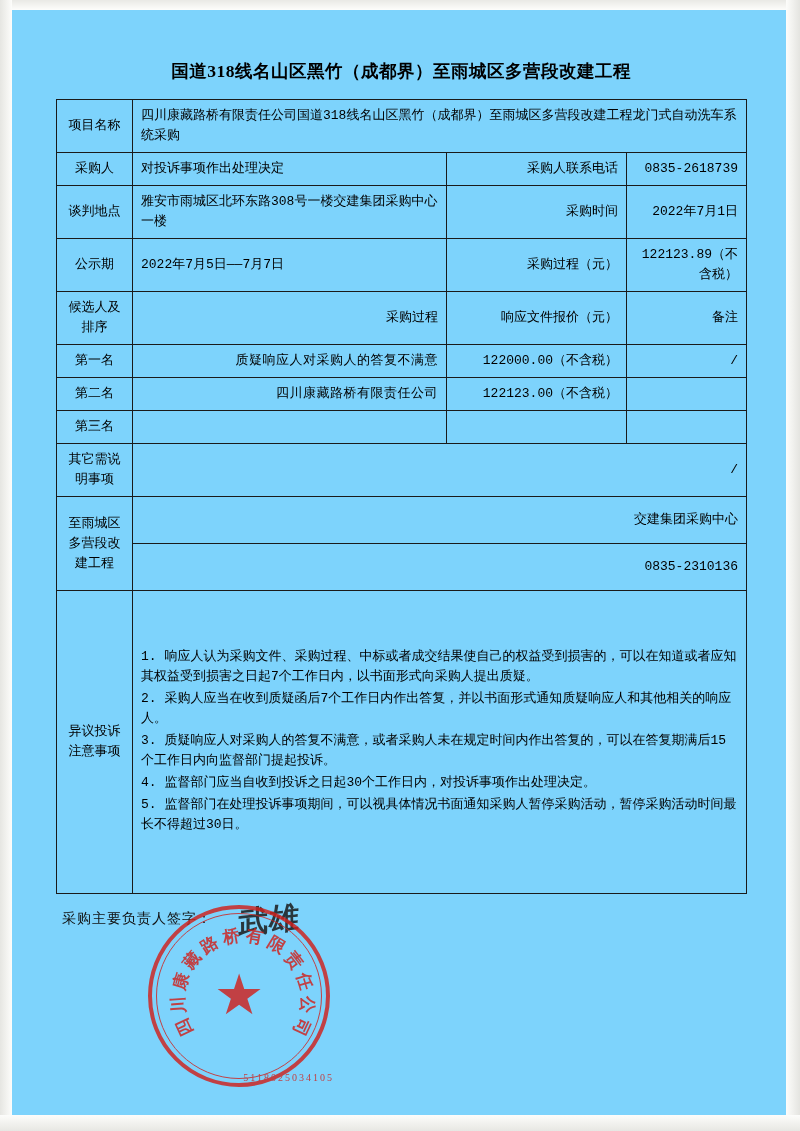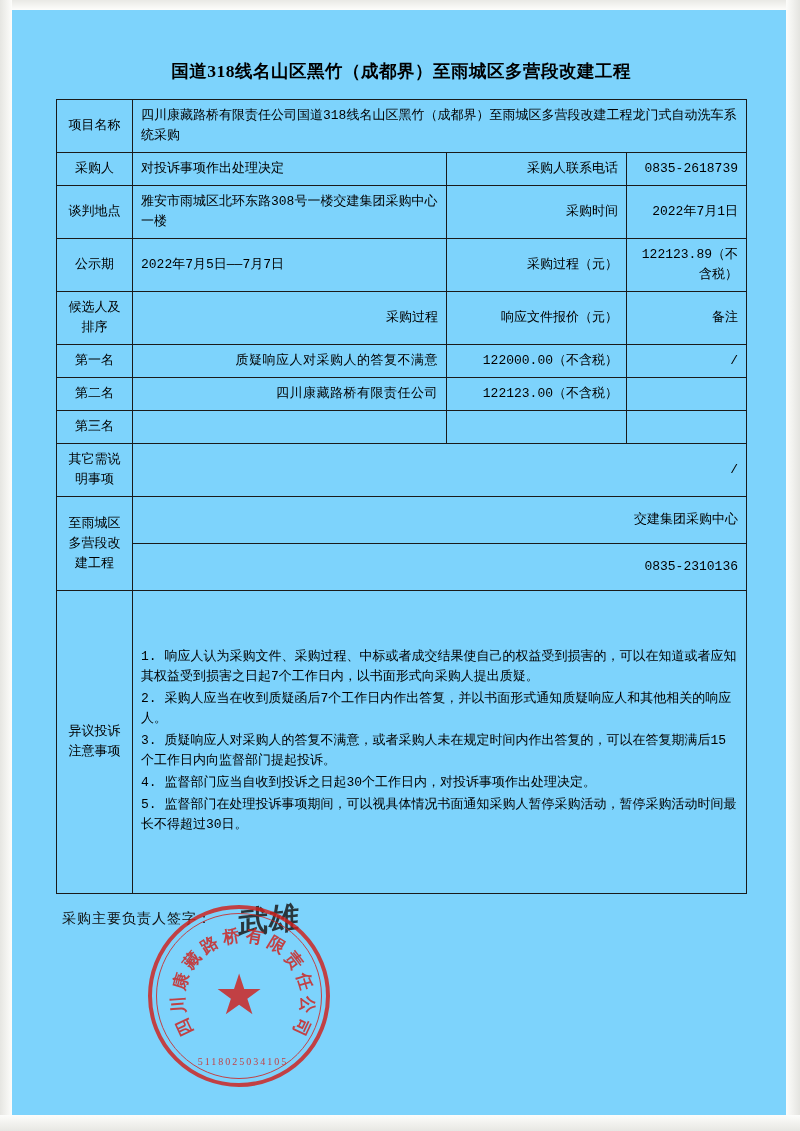"5118025034105" .seal .seal-bottom-text { bottom: 16px -> 0; text-align: center -> right }
